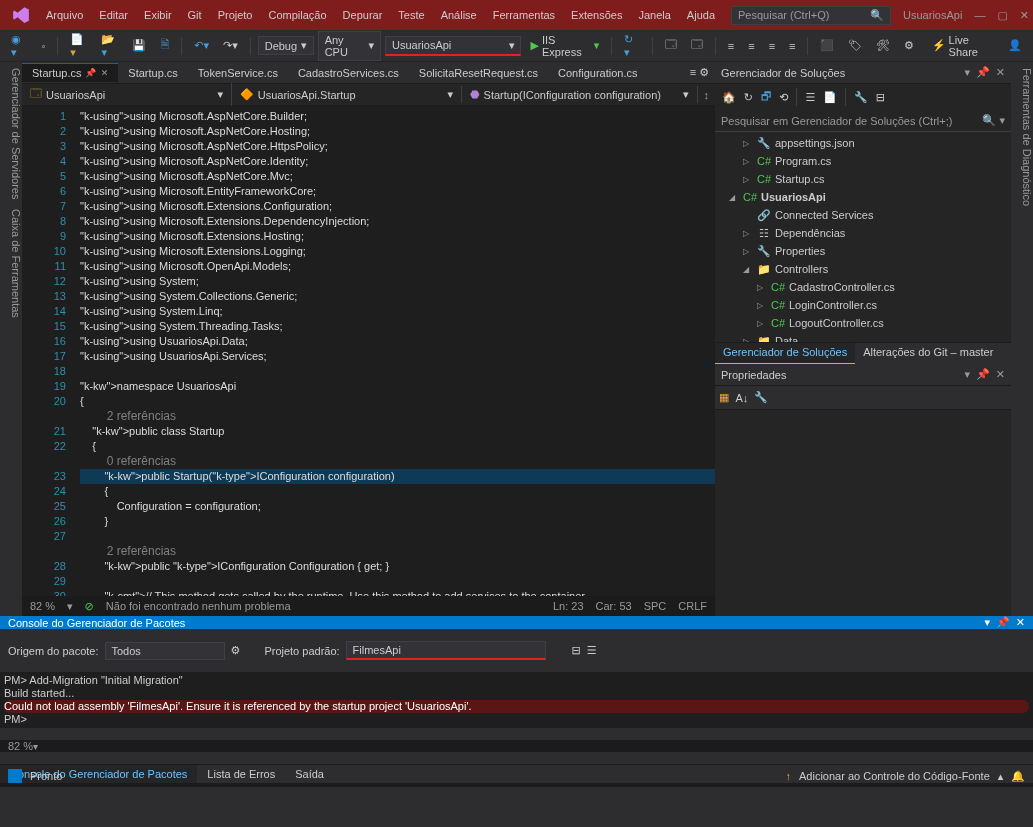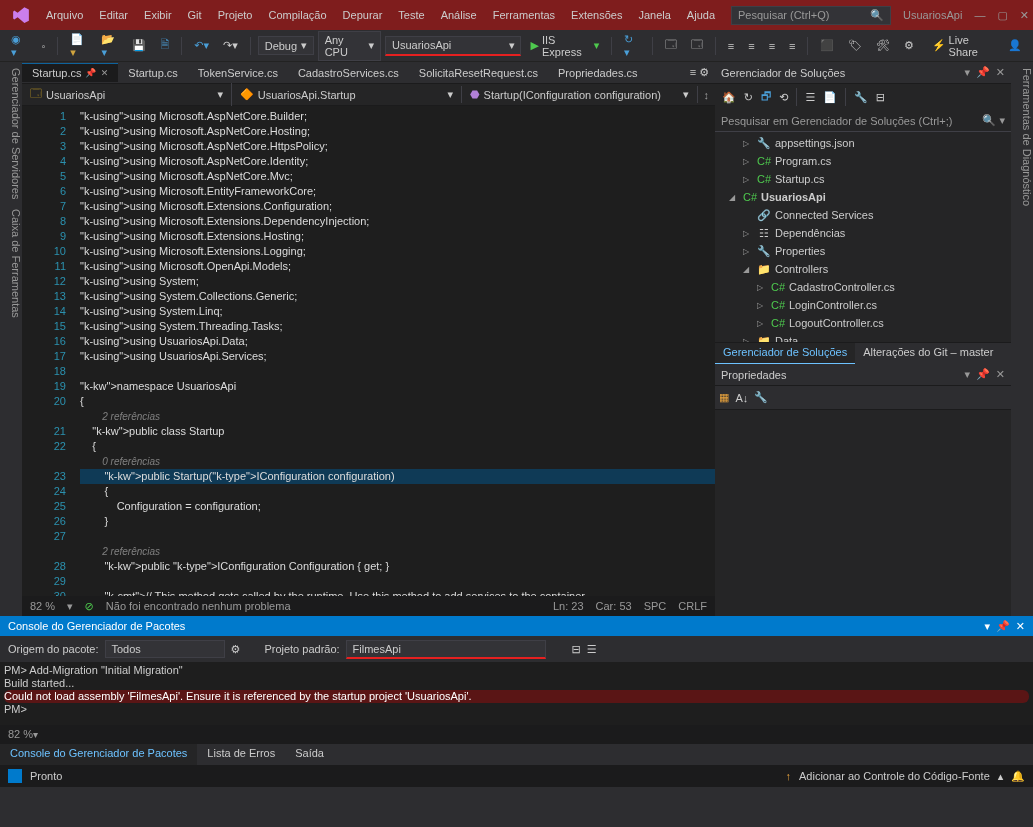"Propriedades.cs" div.tab { text: Propriedades.cs -> Configuration.cs }
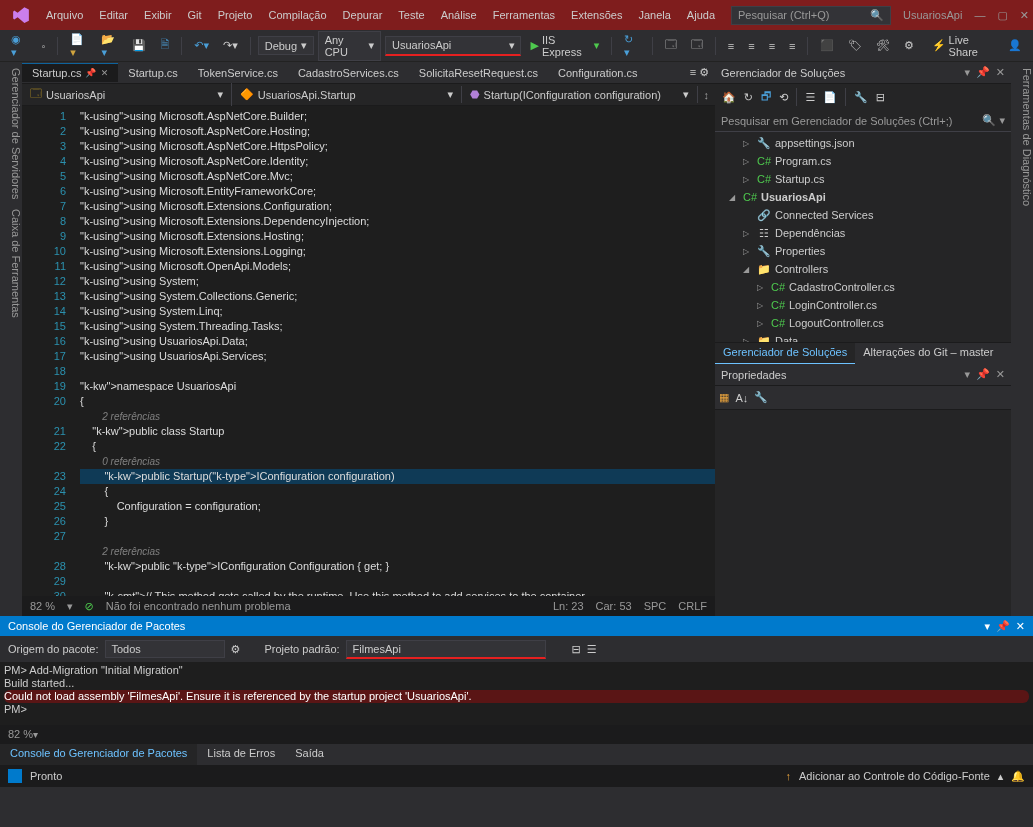"2 referências" .ref { font-size: 10px -> 12px; font-style: italic -> none }
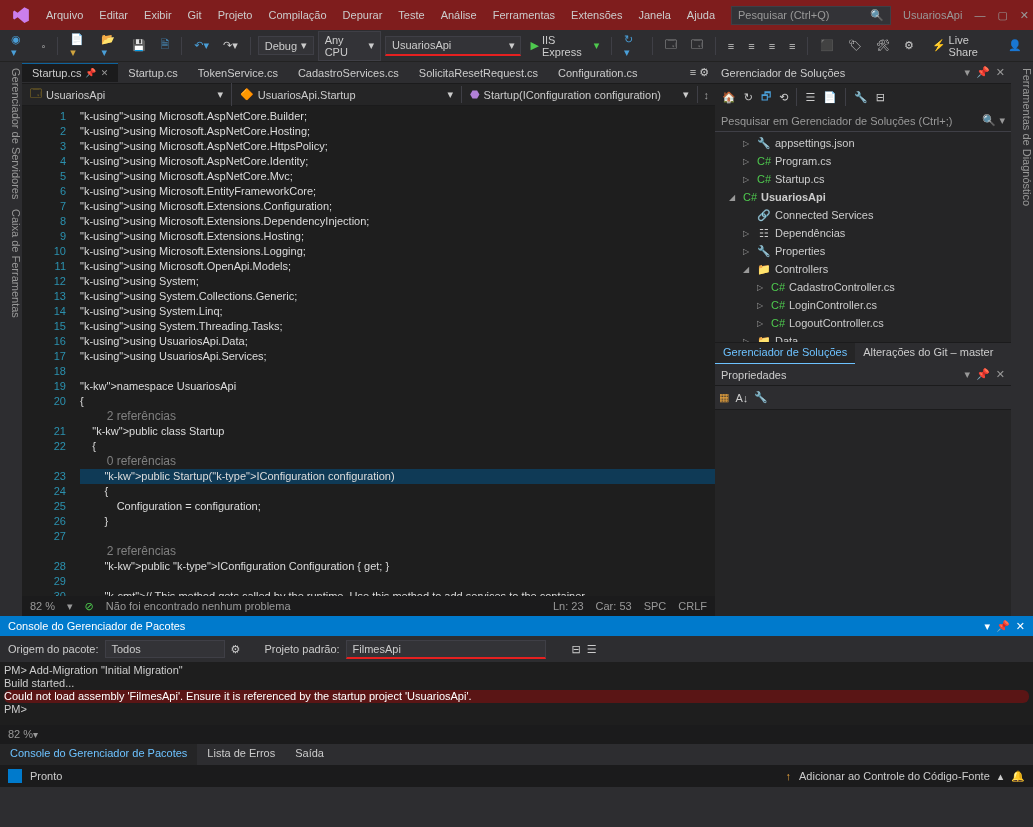"Console do Gerenciador de Pacotes" .console-wrap { gap: none -> 12px }
